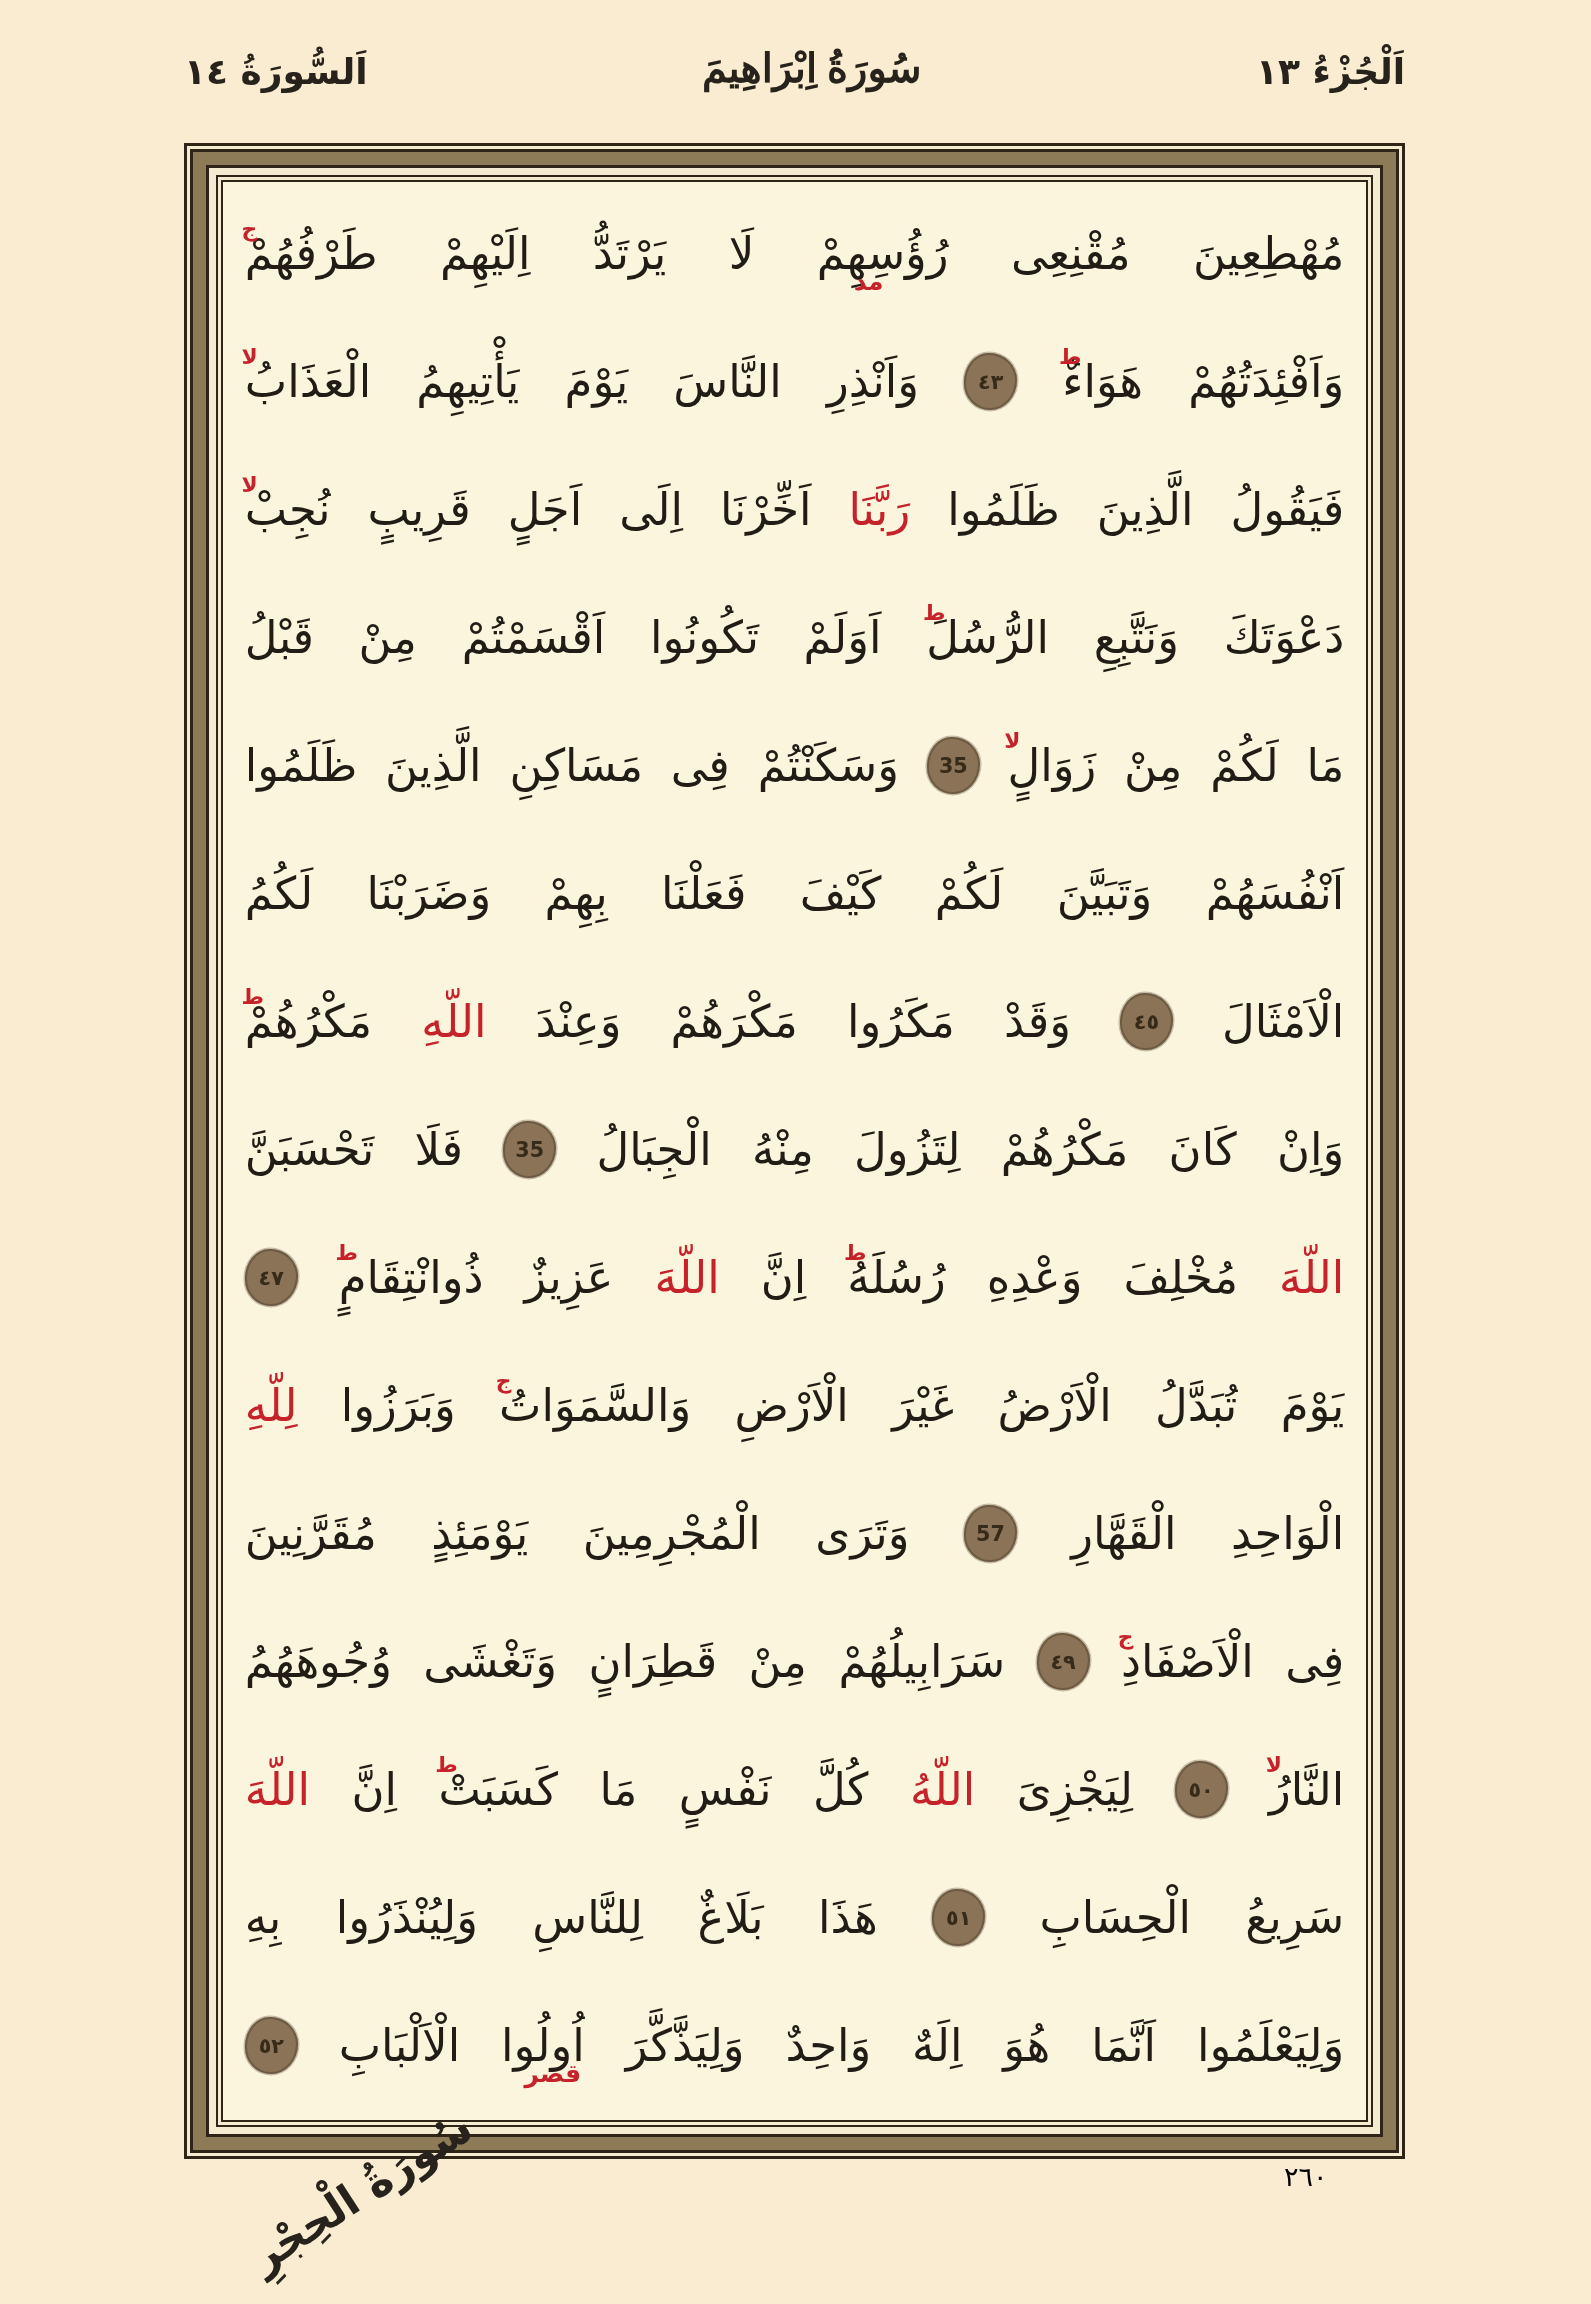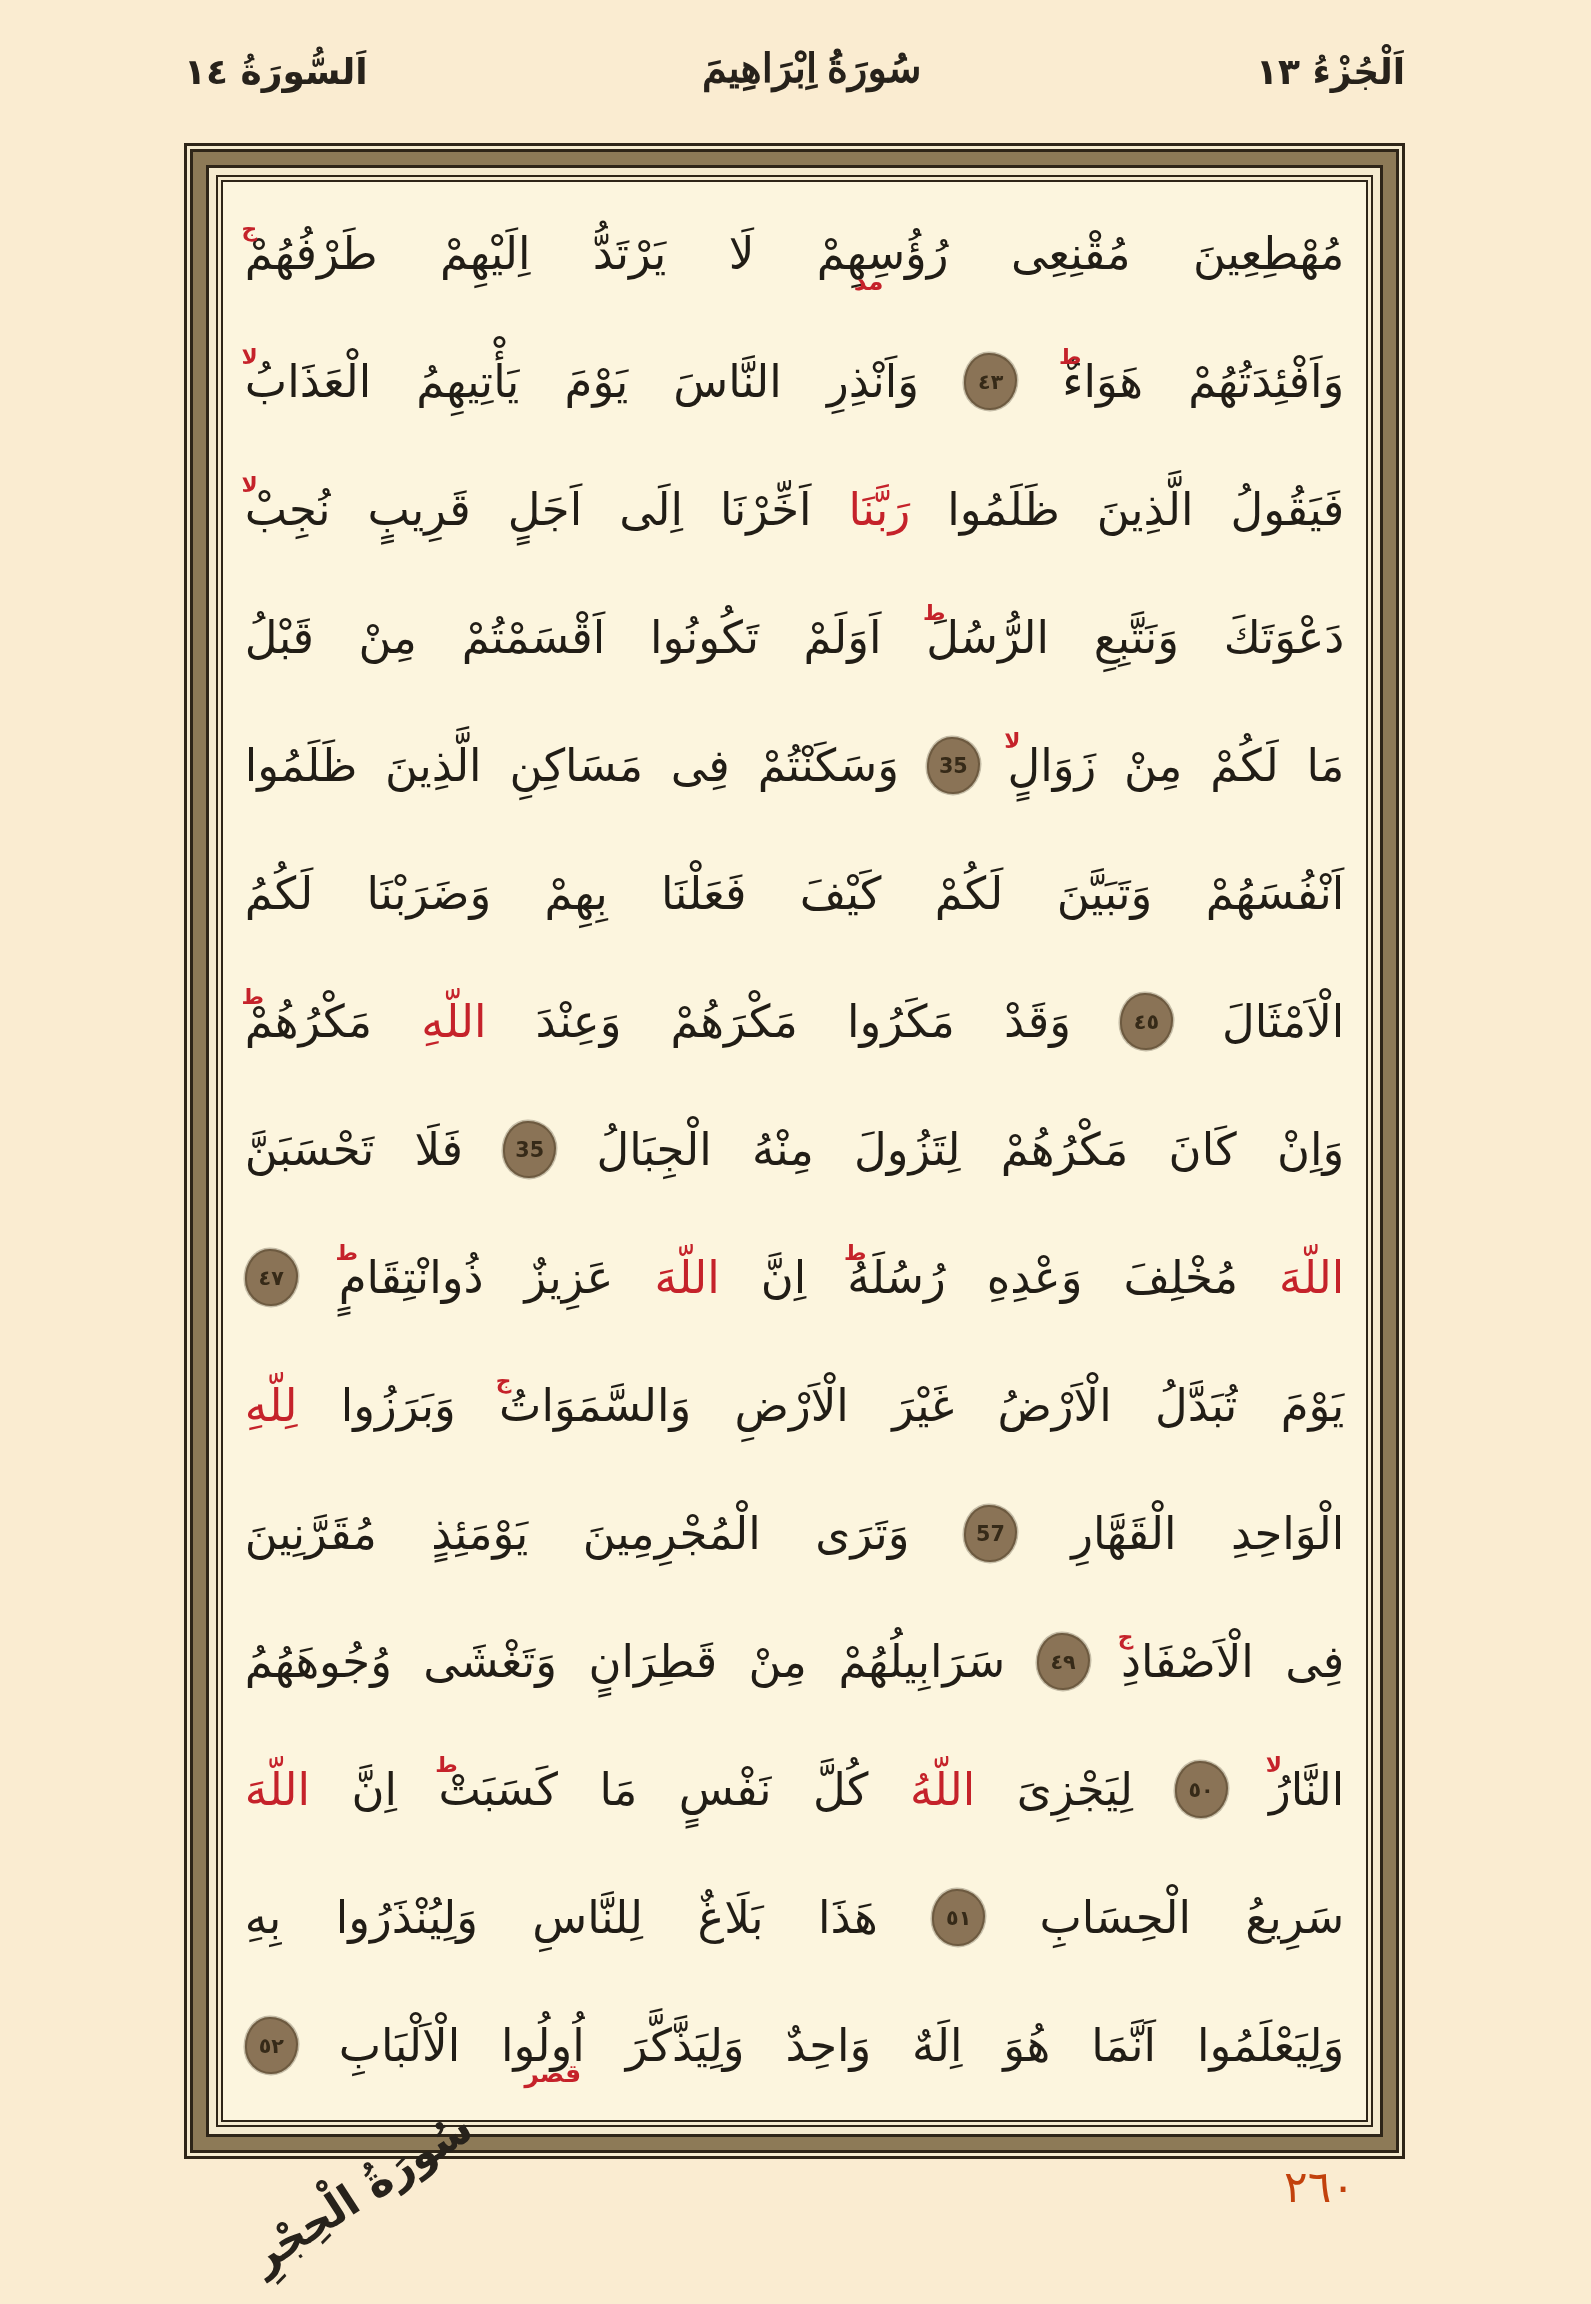"٢٦٠" .pageno { color: #c2410c -> #000000; font-size: 44px -> 27px }
